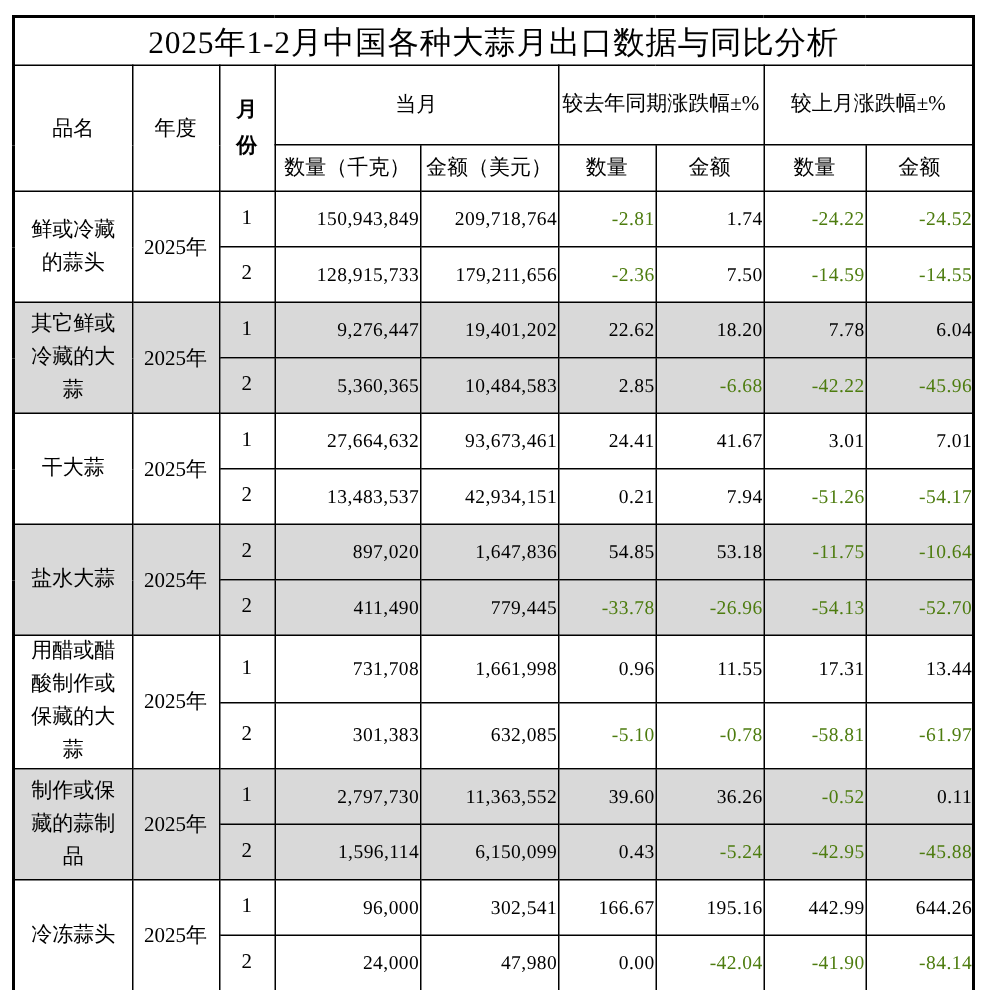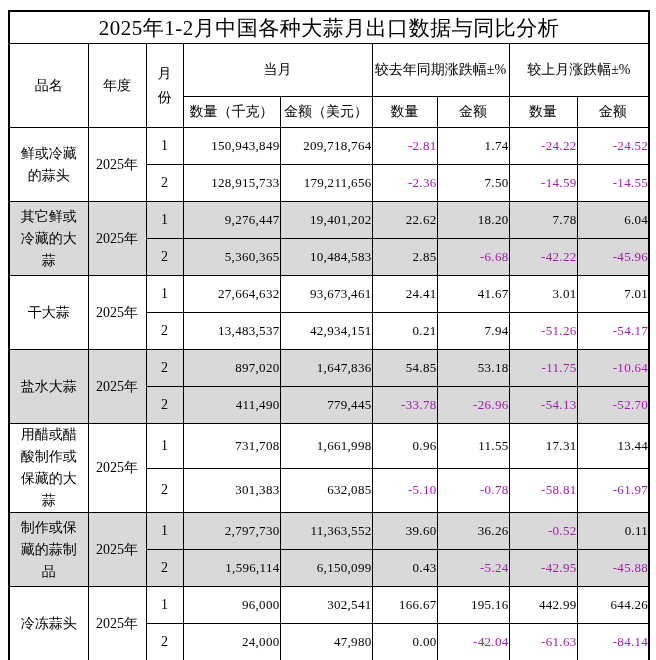"月份" .month-wrap { font-weight: none -> bold }
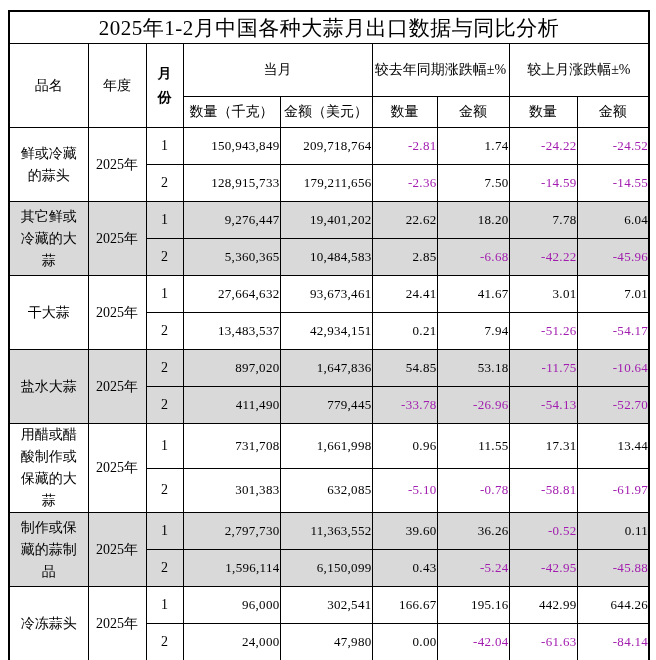"-2.81" td.neg { color: #a21caf -> #4d7c0f }
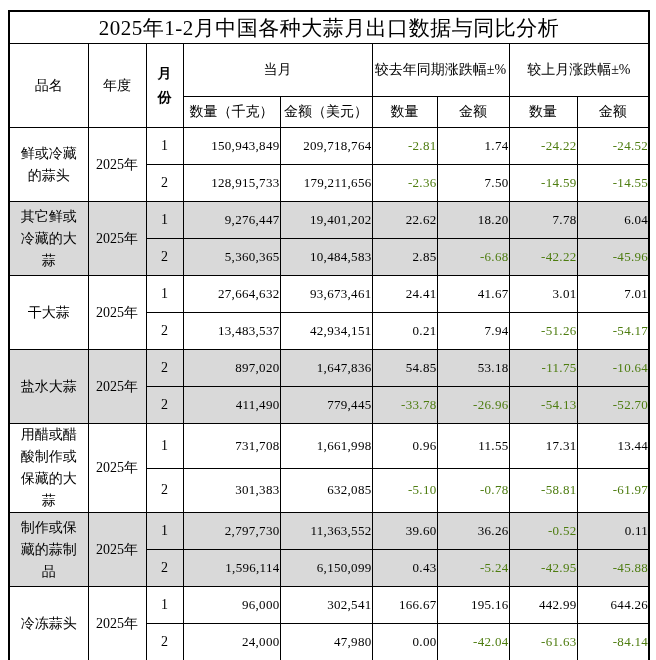"-61.63" td.num { text: -61.63 -> -41.90 }
